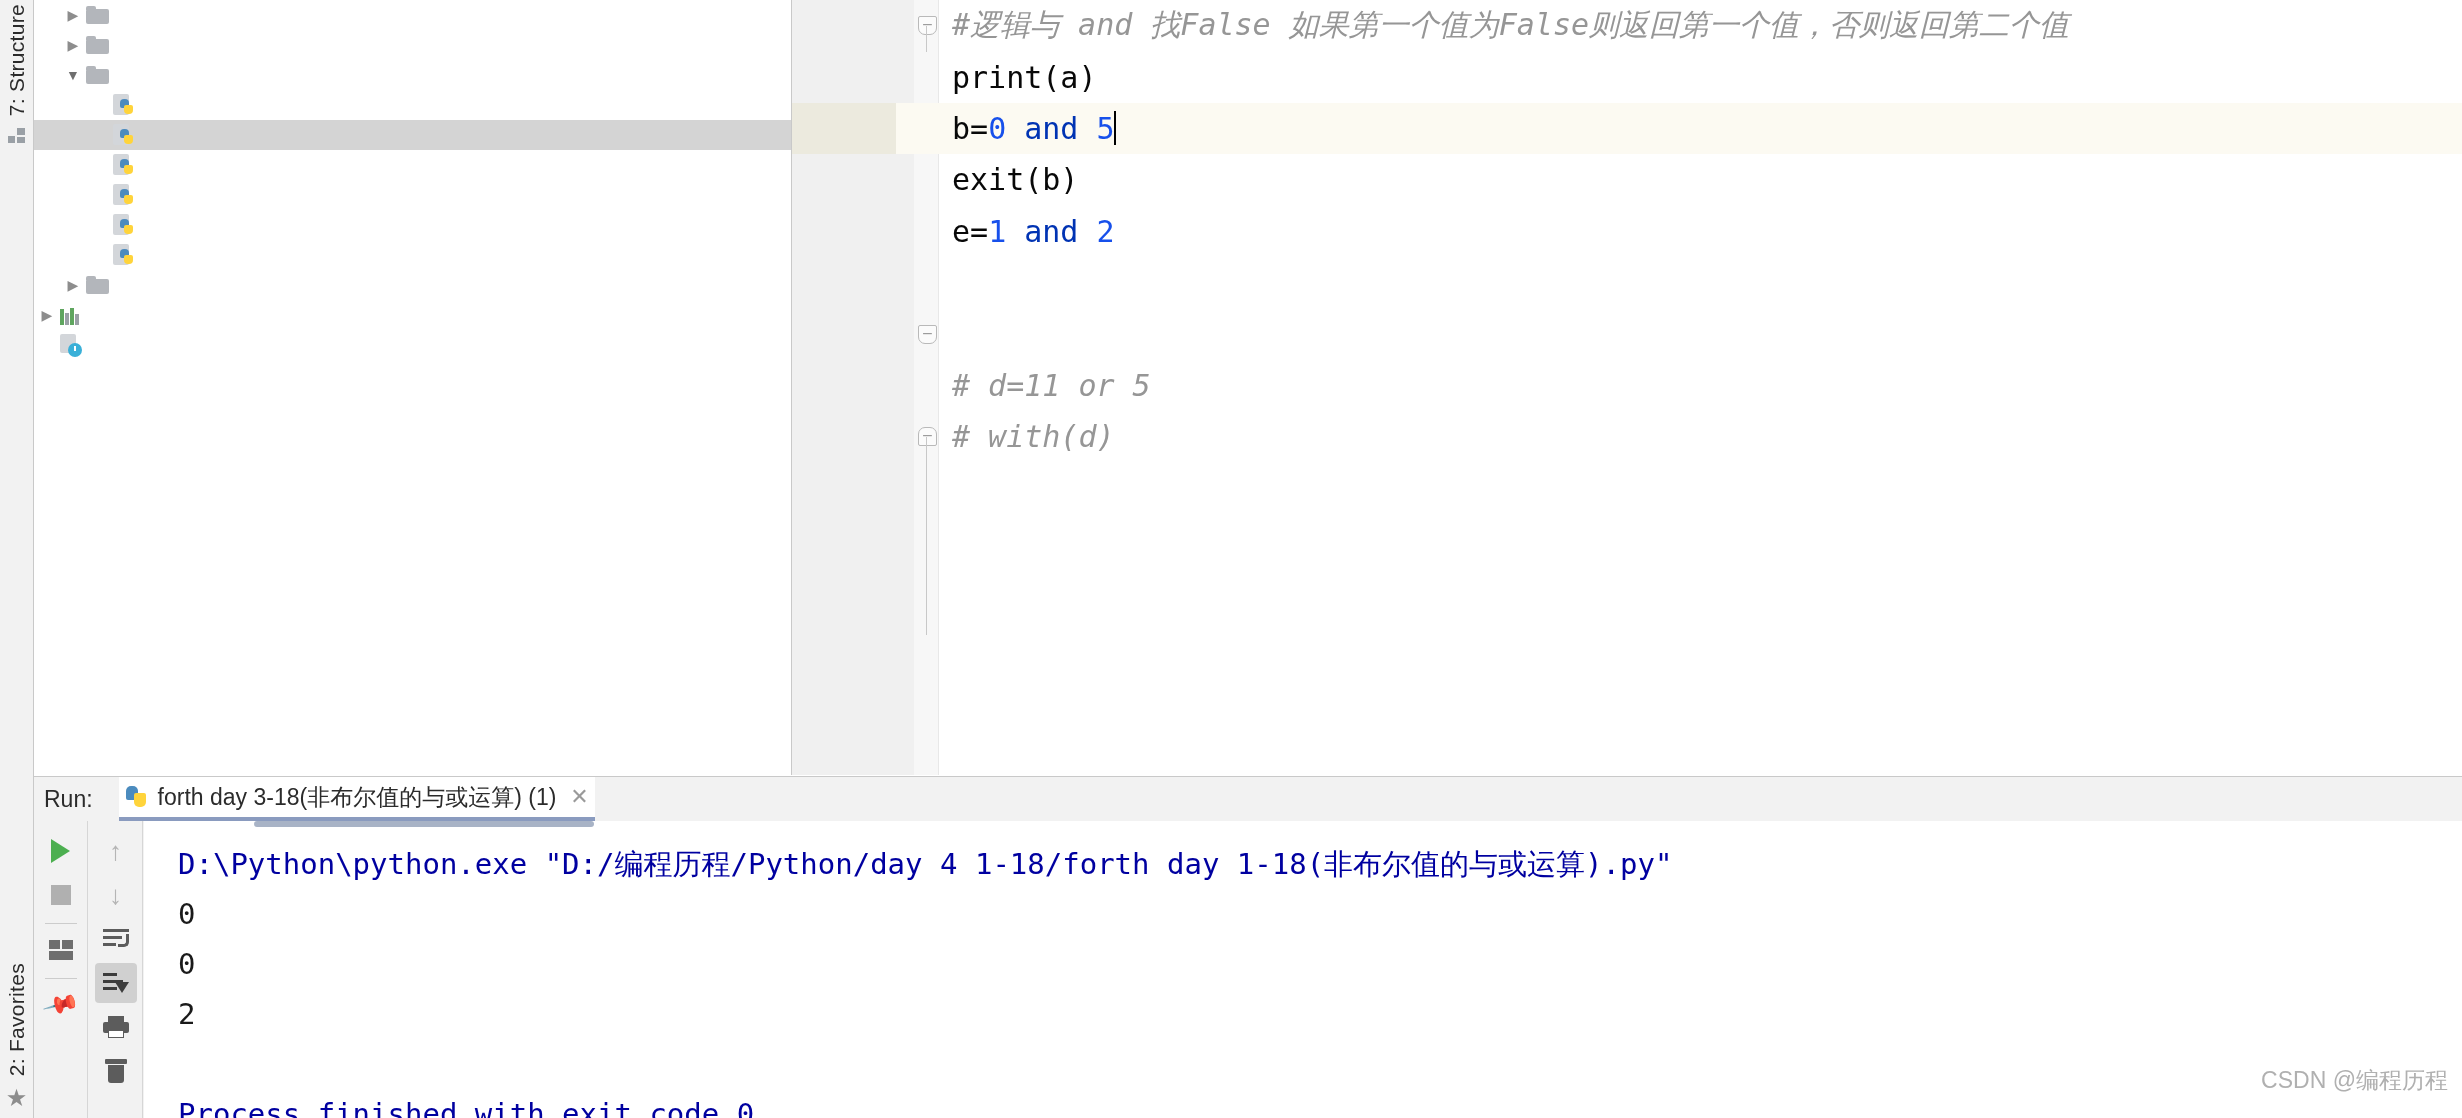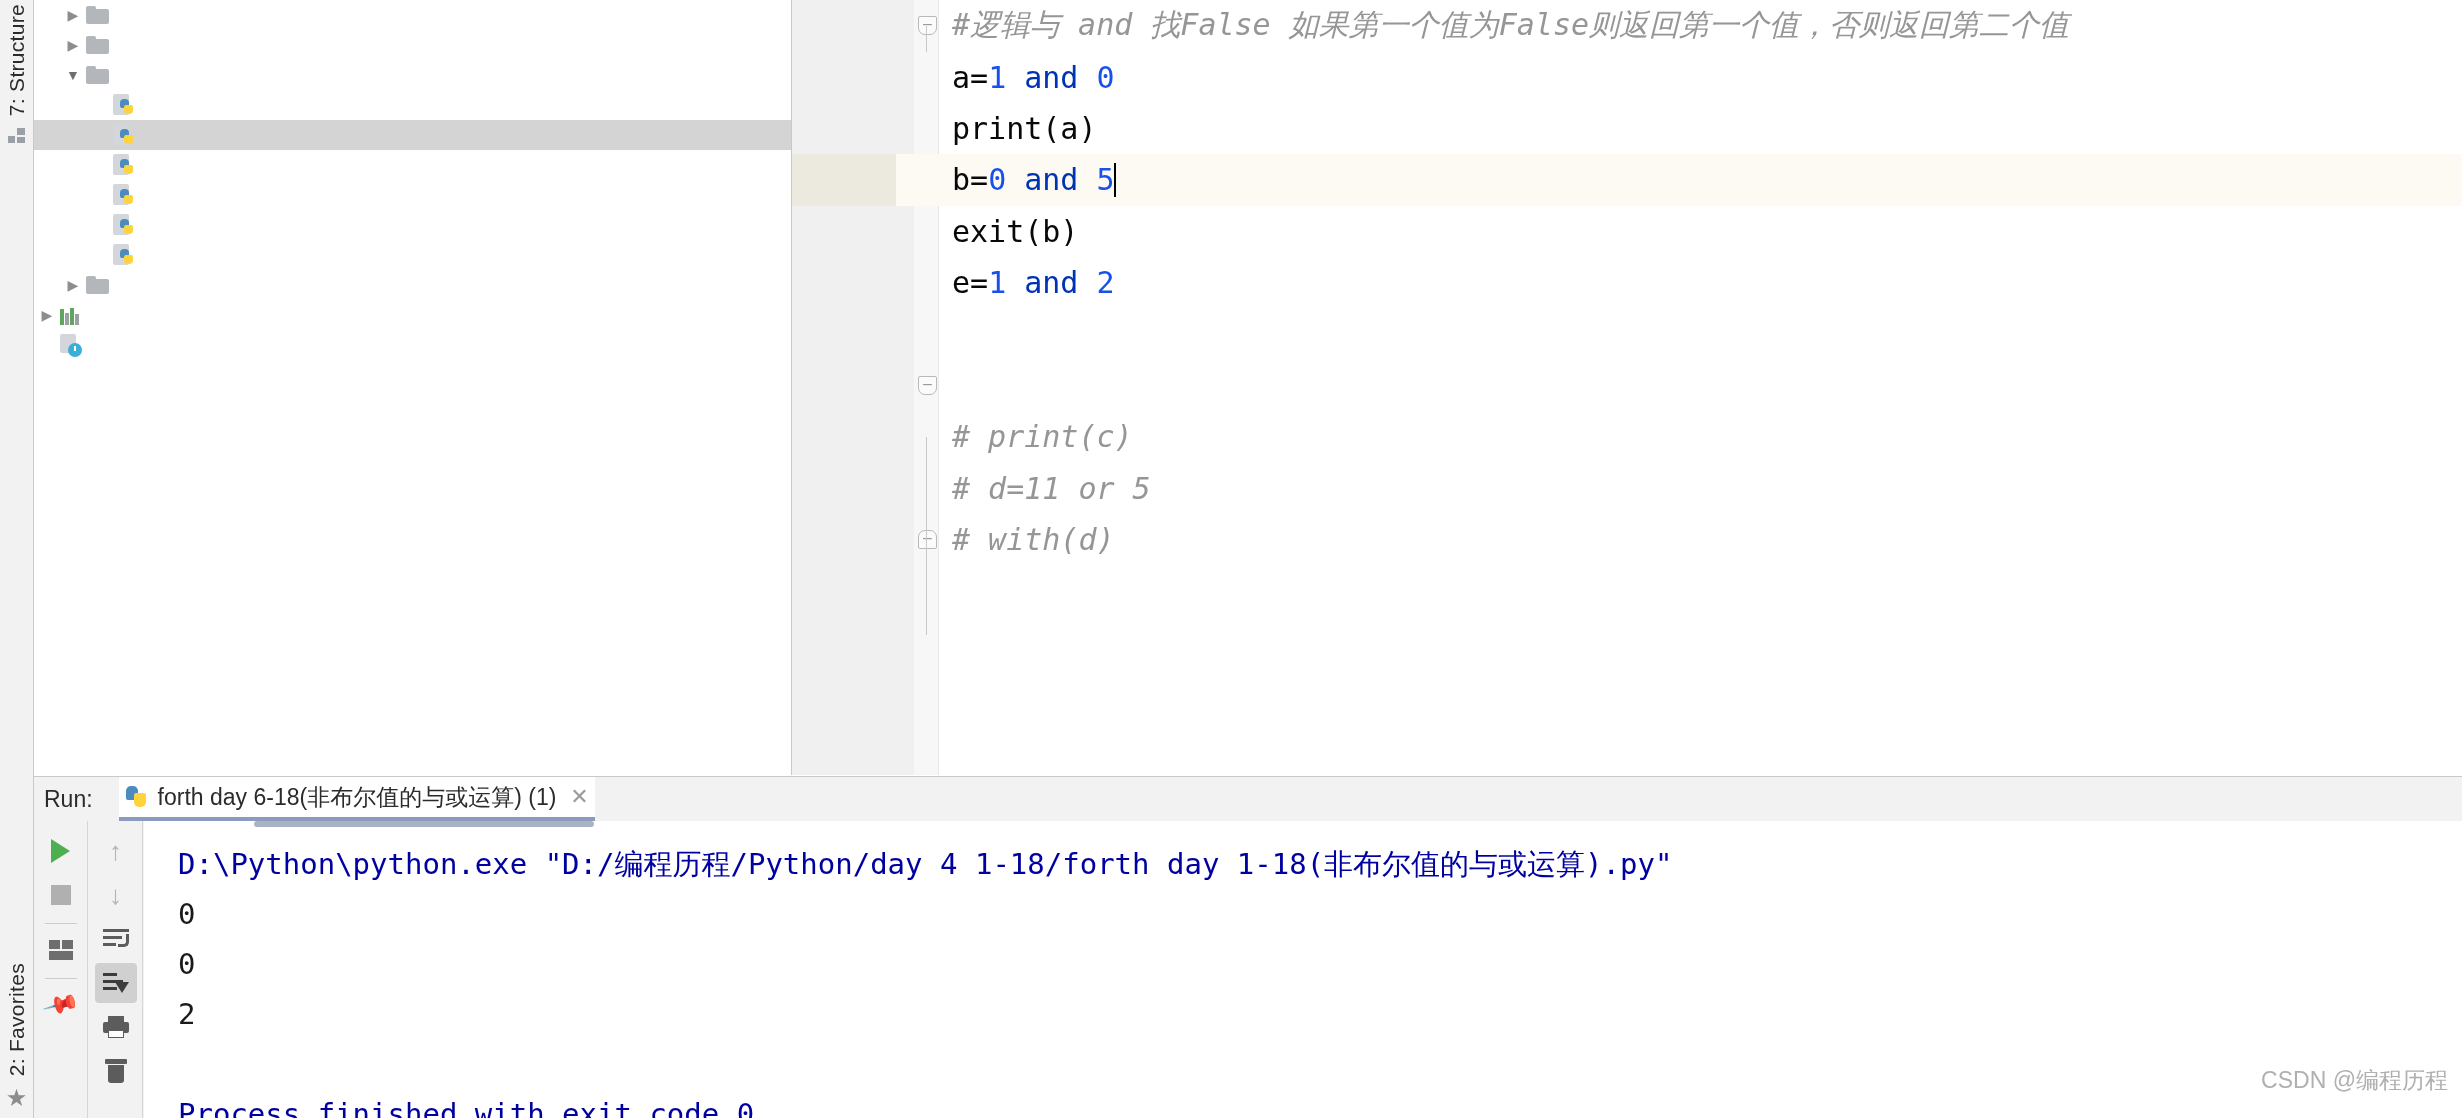"a=1 and 0" div.line { html: <div> <span></span> <span>a=<span>1</span> <span>and</span> <span>0</span></span> </div> -> none }
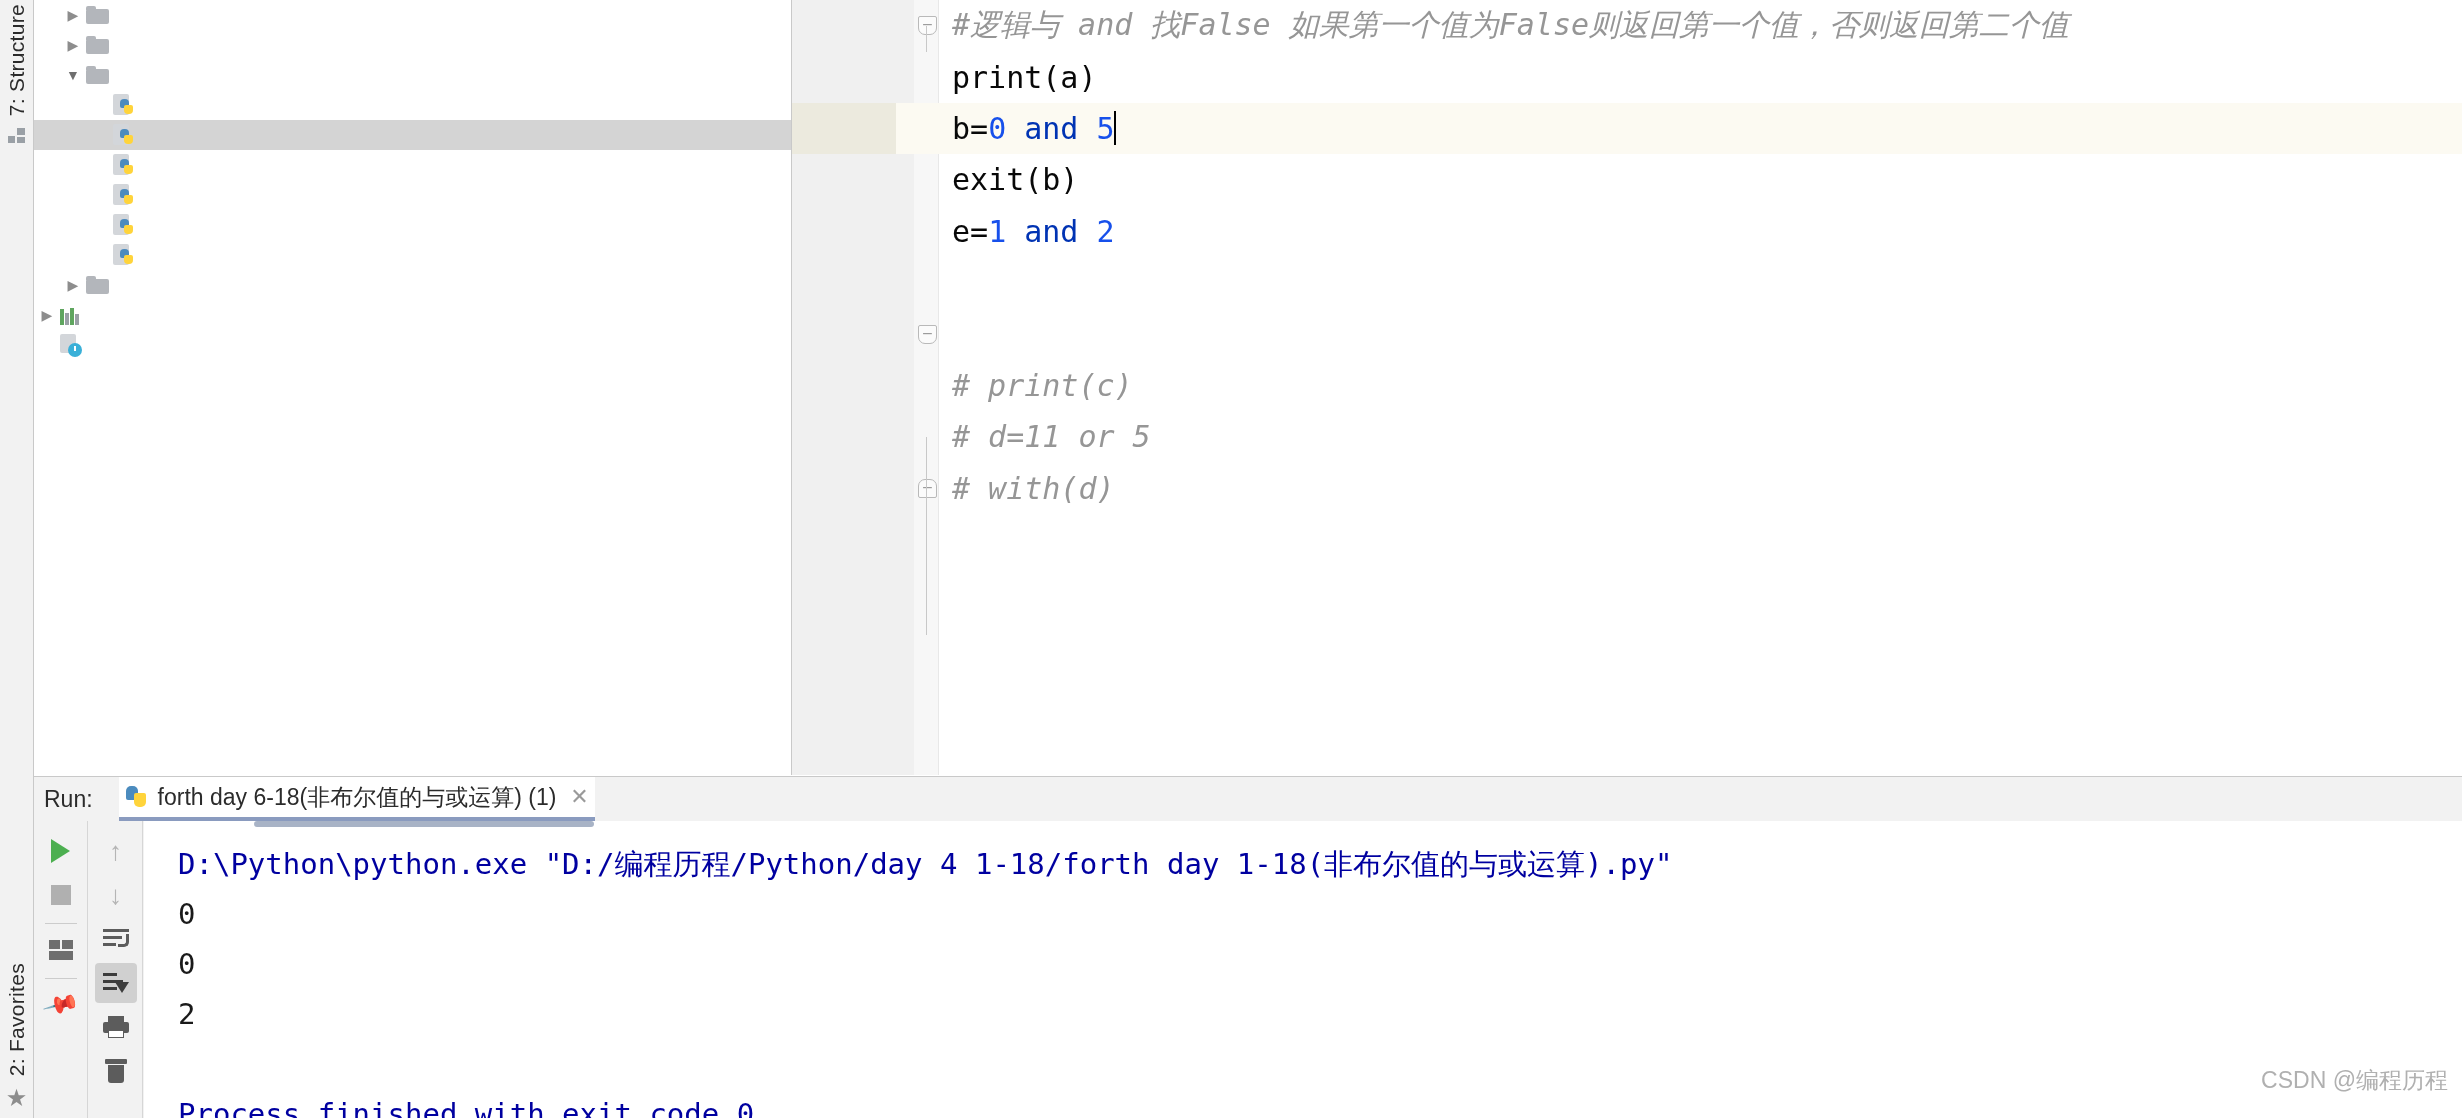"# print(c)" div.line { html: <div> <span></span> <span># print(c)</span> </div> -> none }
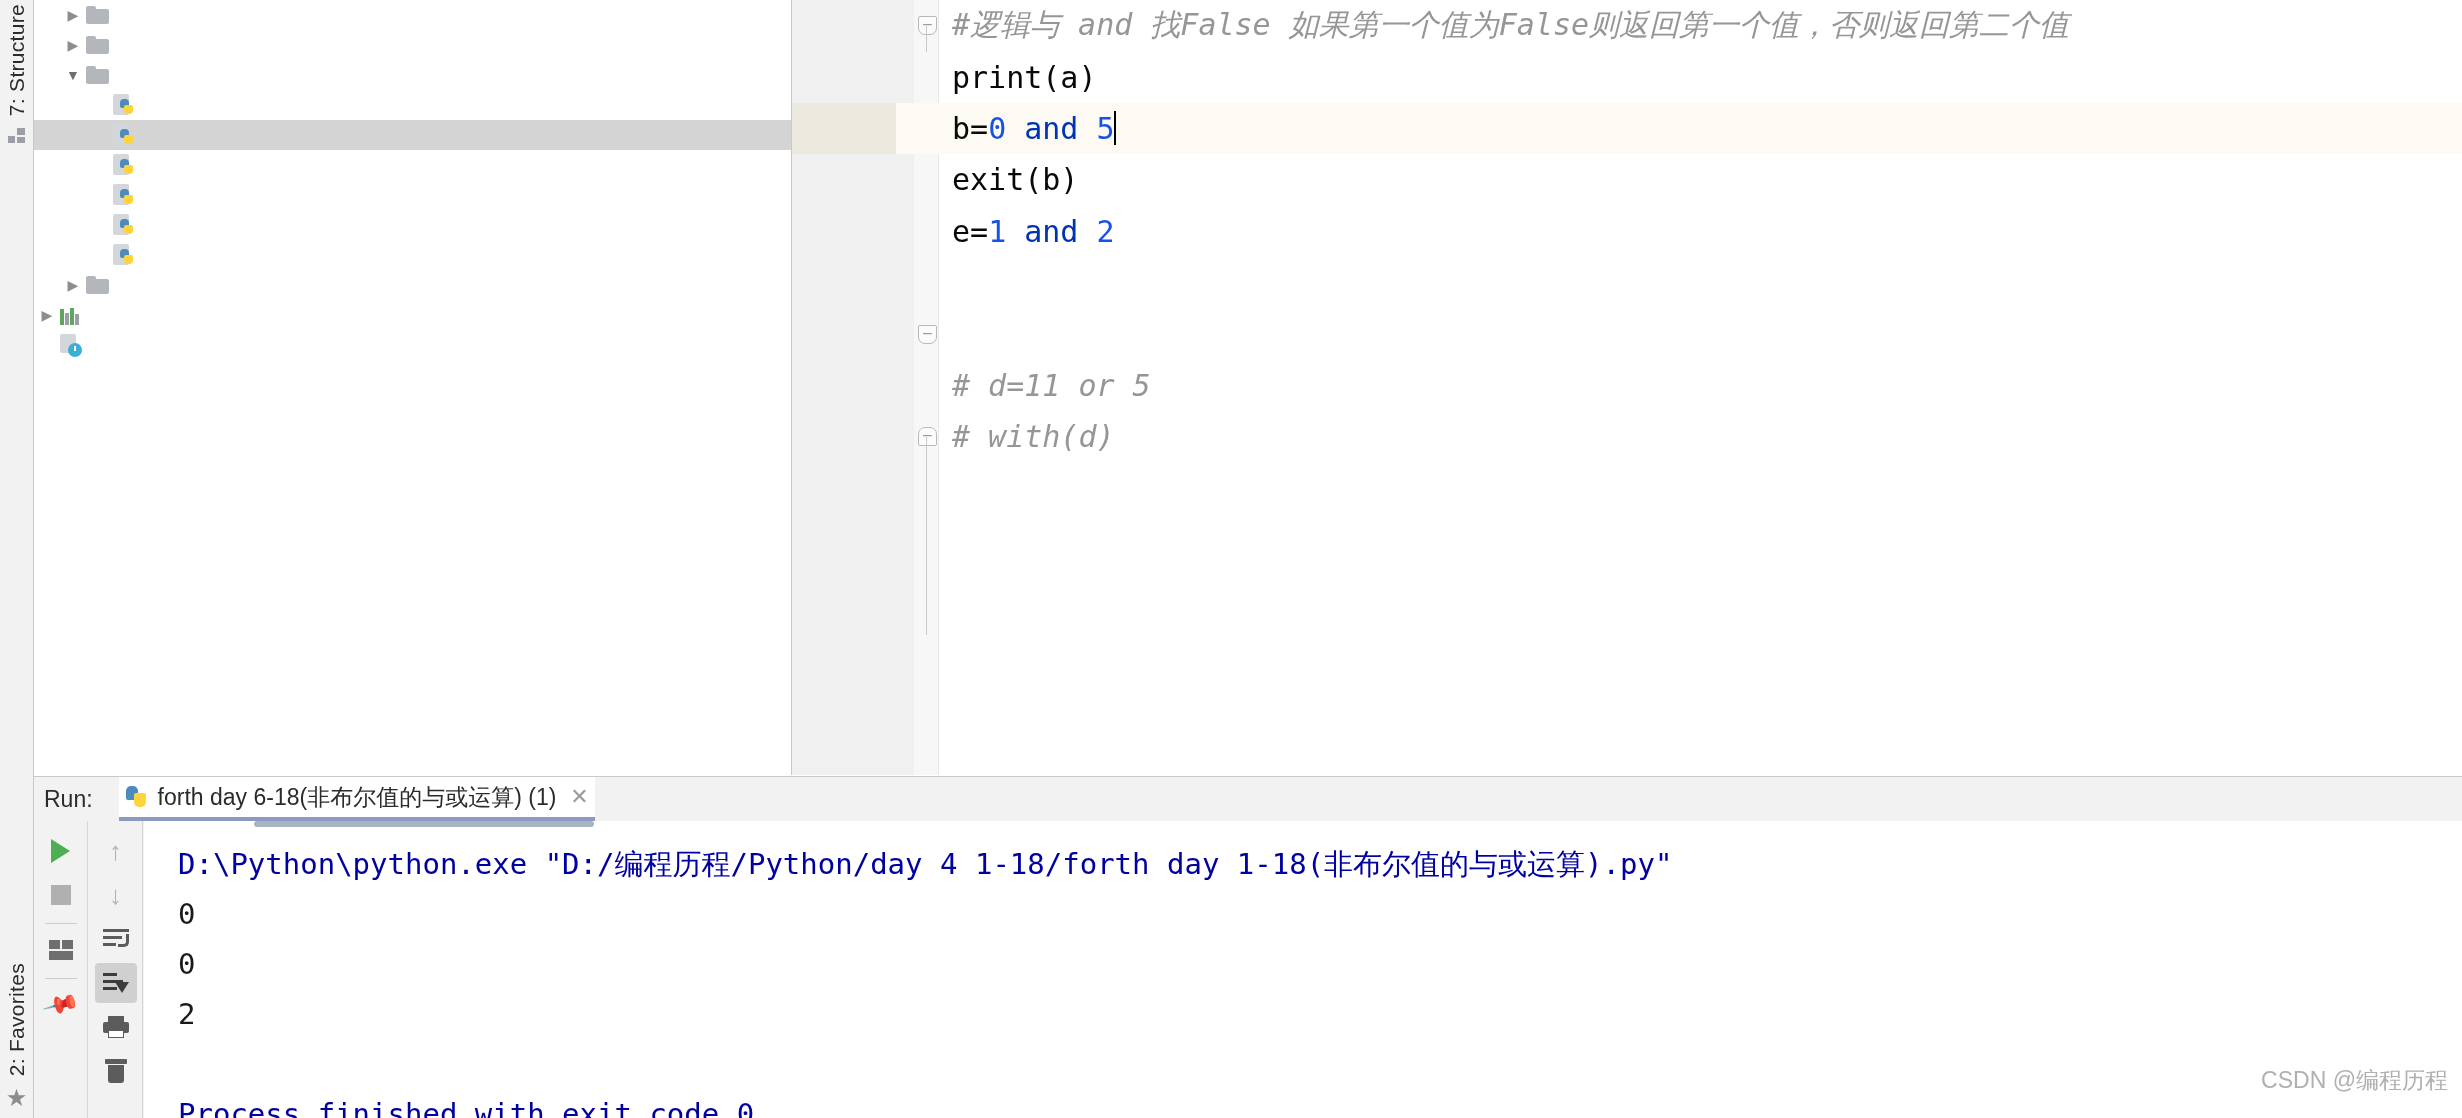"forth day 6-18(非布尔值的与或运算) (1)" div.tab-label { text: 6-18 -> 3-18 }
